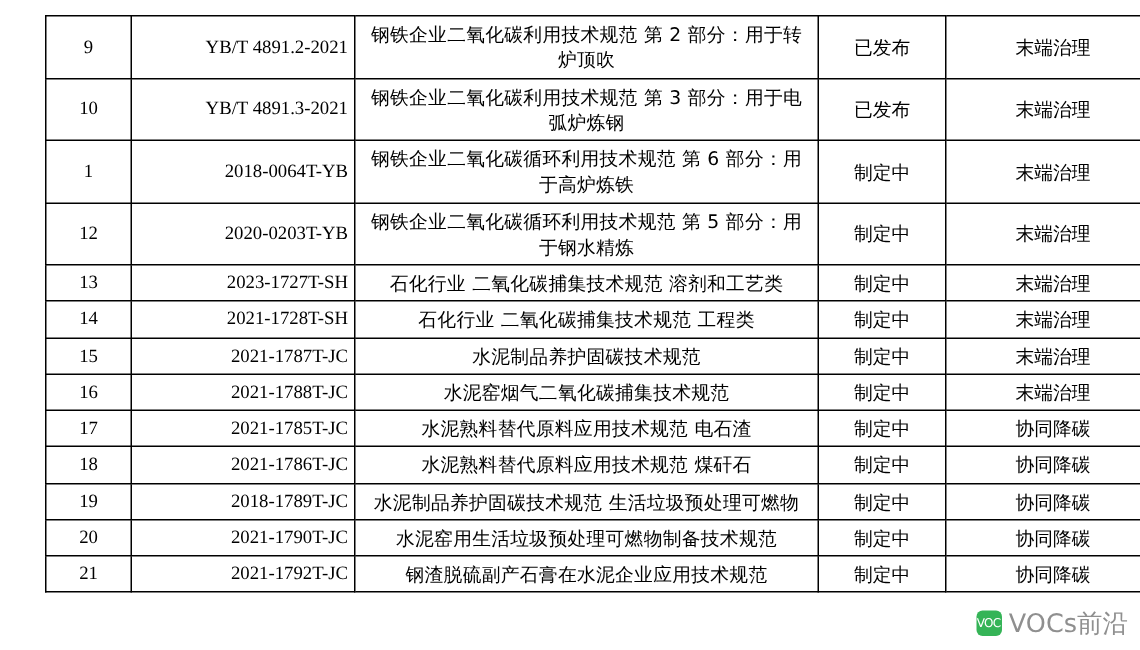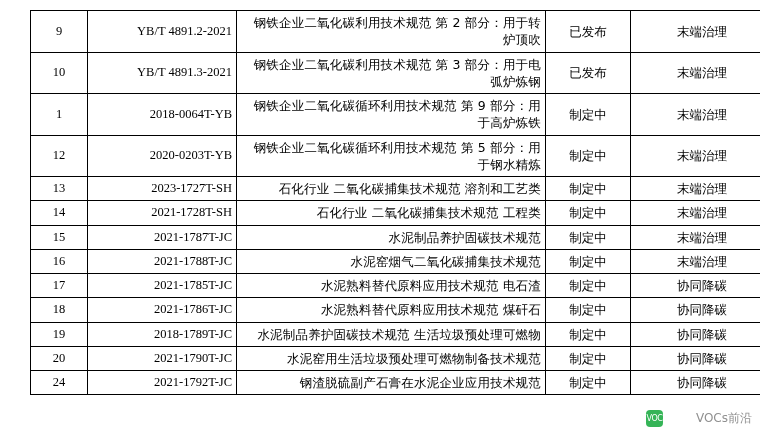"钢铁企业二氧化碳利用技术规范 第 2 部分：用于转炉顶吹" .col-name { text-align: right -> center }
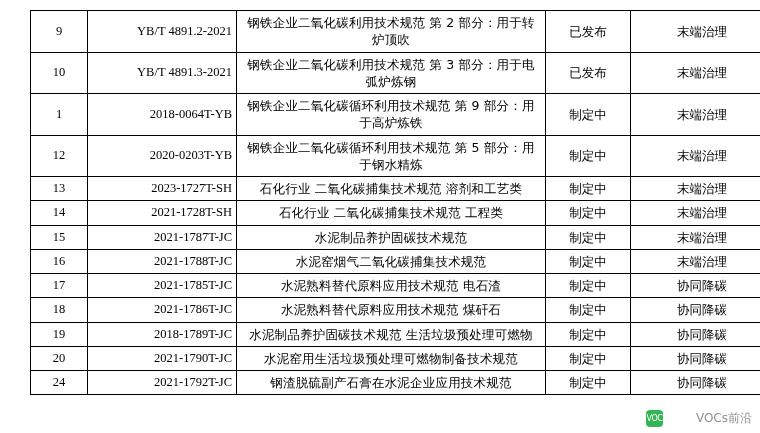"钢铁企业二氧化碳循环利用技术规范 第 9 部分：用于高炉炼铁" td.col-name { text: 9 -> 6 }
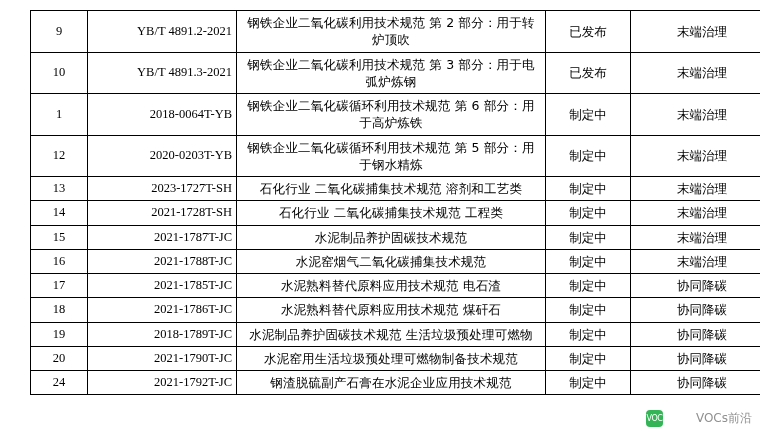"24" td.col-no { text: 24 -> 21 }
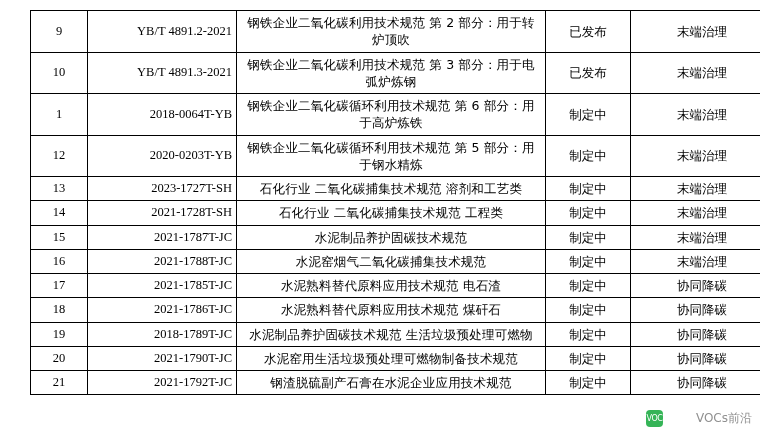"VOCs前沿" .wm-text { font-size: 12px -> 17px; margin-left: 28px -> none }
